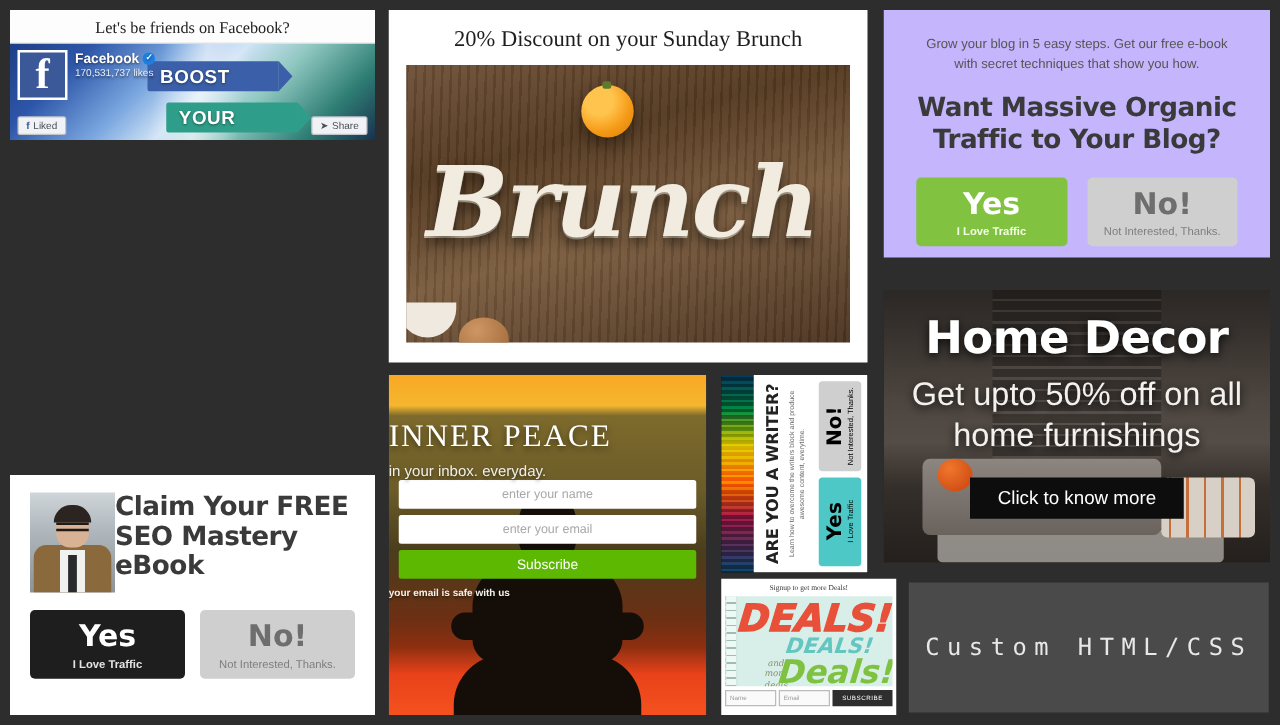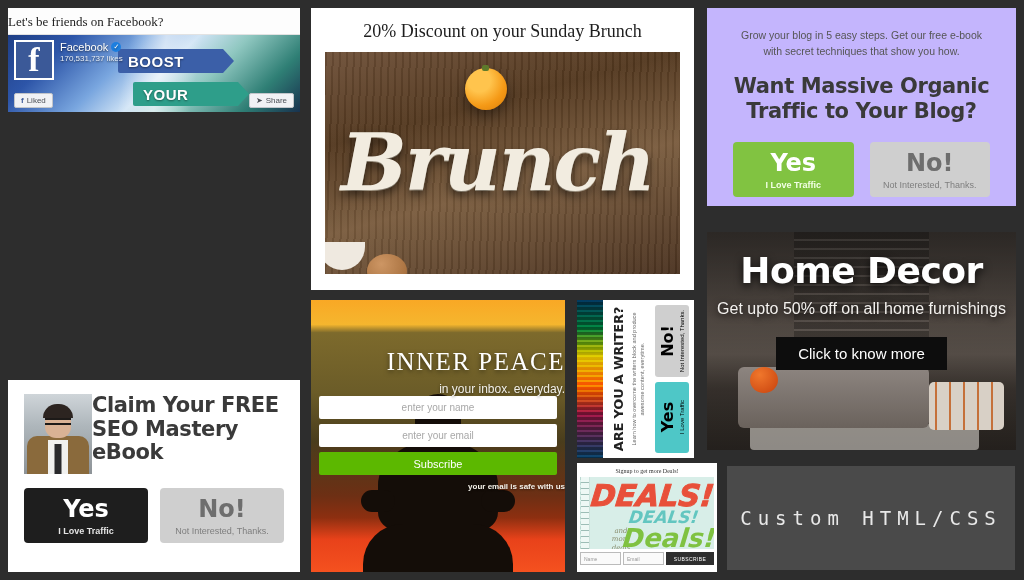"Let's be friends on Facebook?" .fb-title { text-align: none -> center }
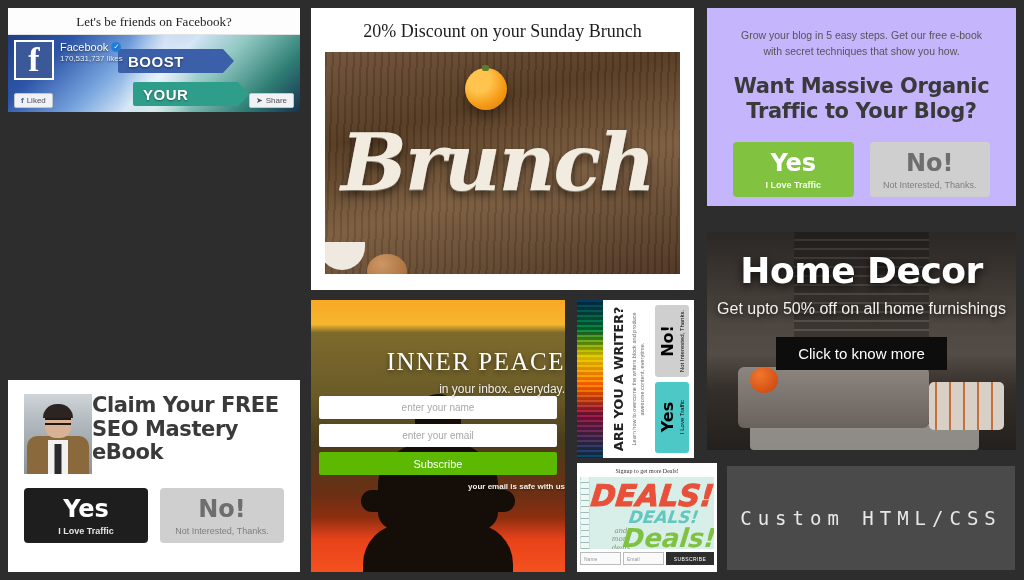"Facebook" .fb-name { font-weight: 400 -> 700 }
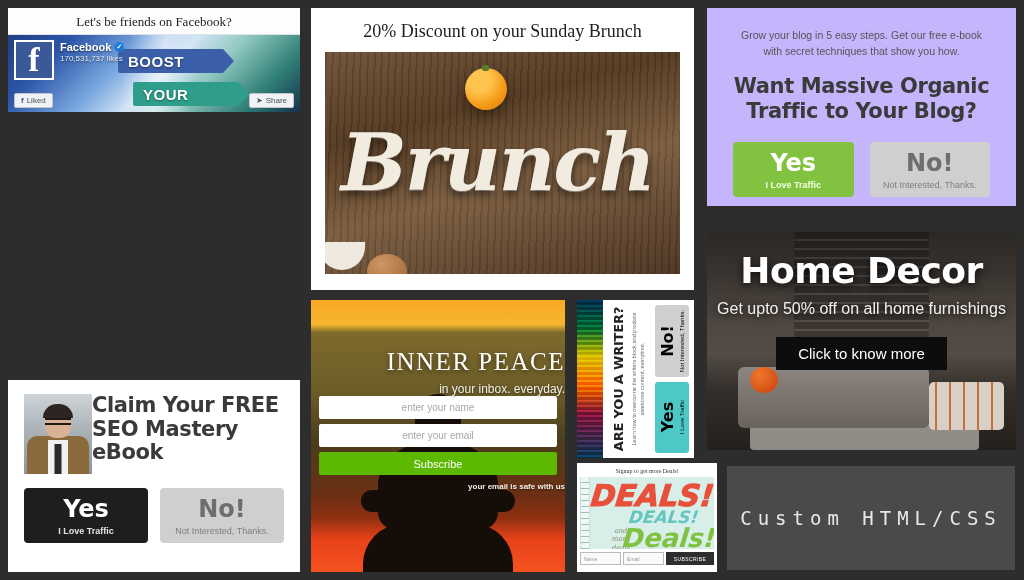"Get upto 50% off on" .decor-sub { font-size: 16px -> 26px }
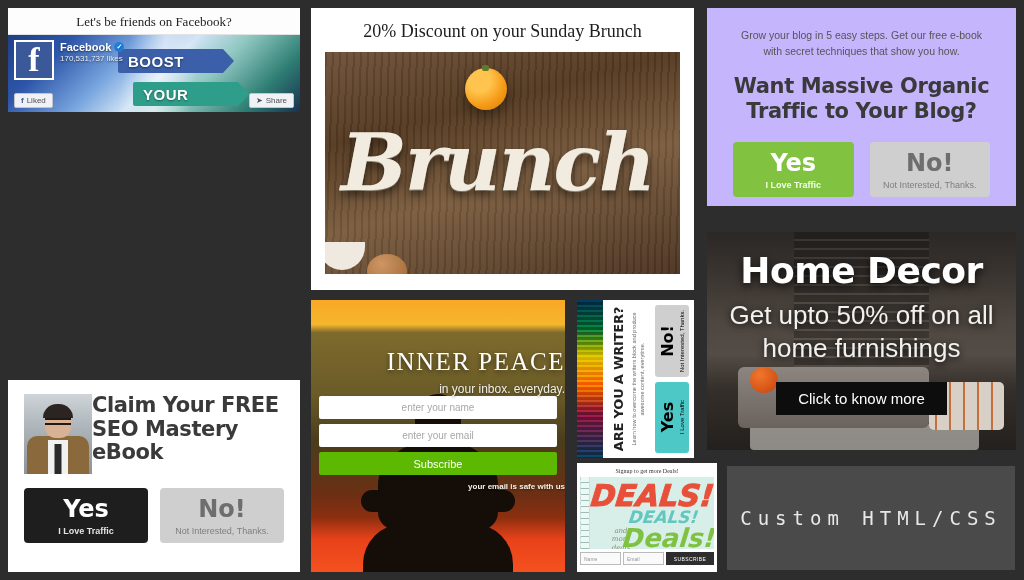"INNER PEACE" .peace-inner { padding: 48px 0 0 -> 36px 0 0; text-align: right -> left }
